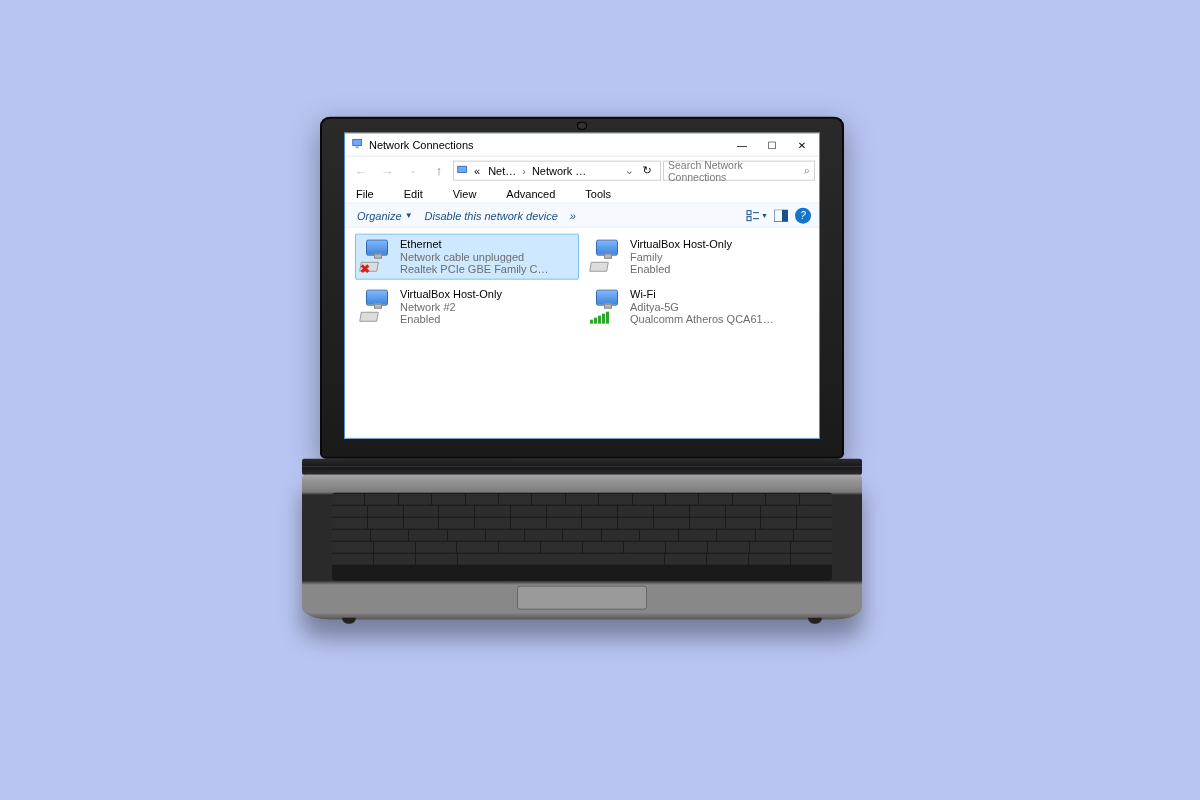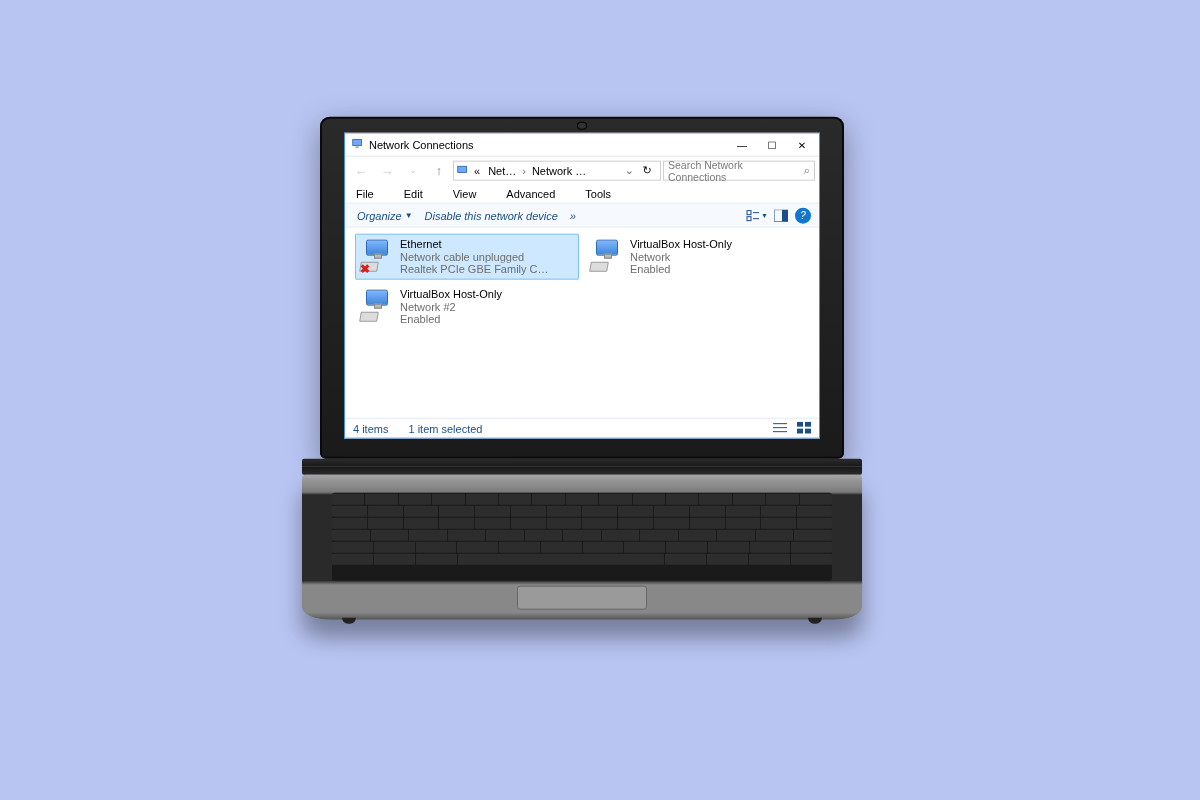"Network" div.l2 { text: Network -> Family }
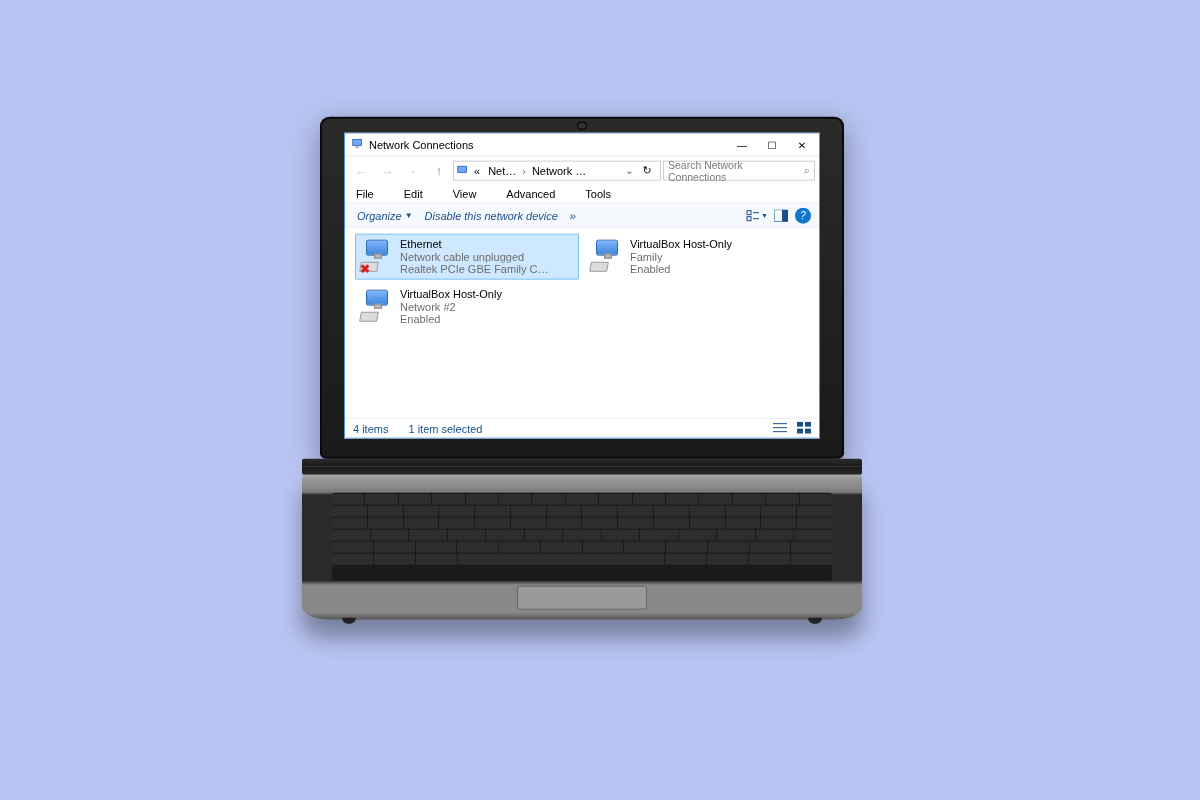"Wi-Fi" div.netitem { html: none -> <div> <div> <div></div> <div> <span></span> <span></span> <span></span> <span></span> <span></span> </div> </div> <div> <div>Wi-Fi</div> <div>Aditya-5G</div> <div>Qualcomm Atheros QCA61…</div> </div> </div> }
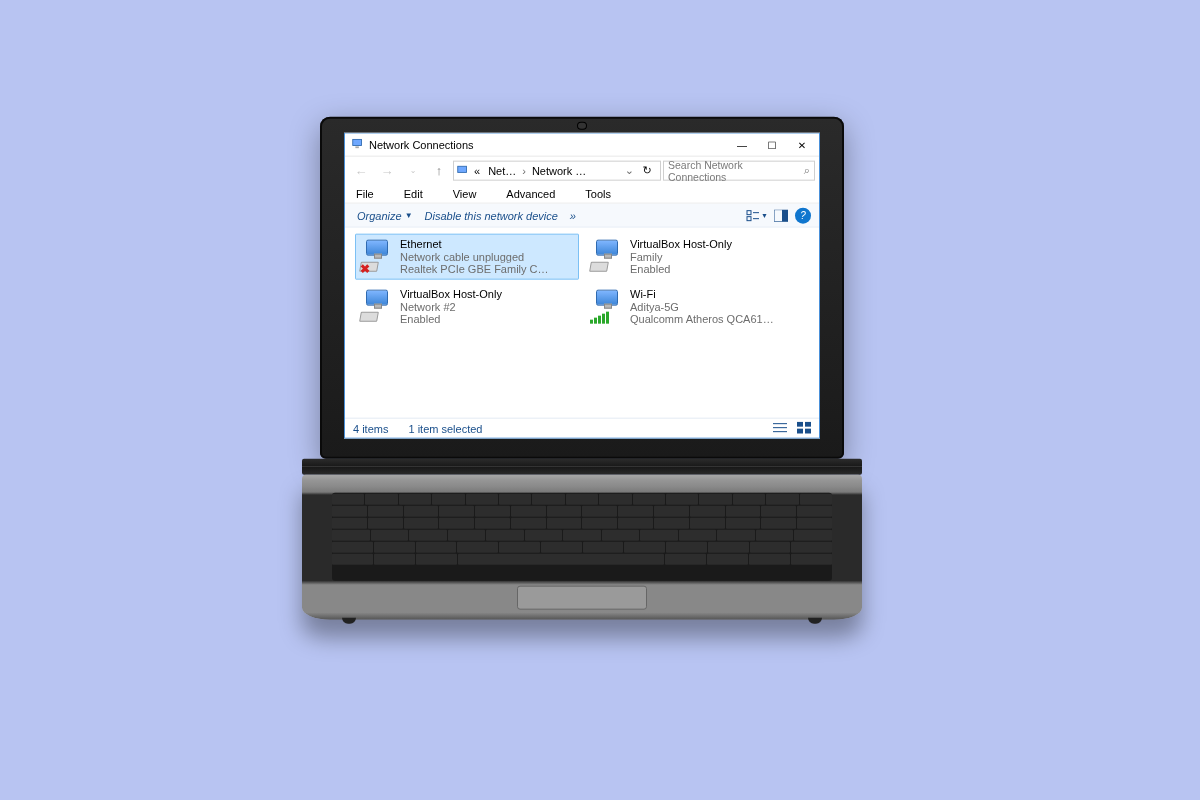"4 items" div.statusbar { html: <div> <span>4 items</span> <span>1 item selected</span> <div> <span> <svg> <line></line> <line></line> <line></line> </svg> </span> <span> <svg> <rect></rect> <rect></rect> <rect></rect> <rect></rect> </svg> </span> </div> </div> -> none }
